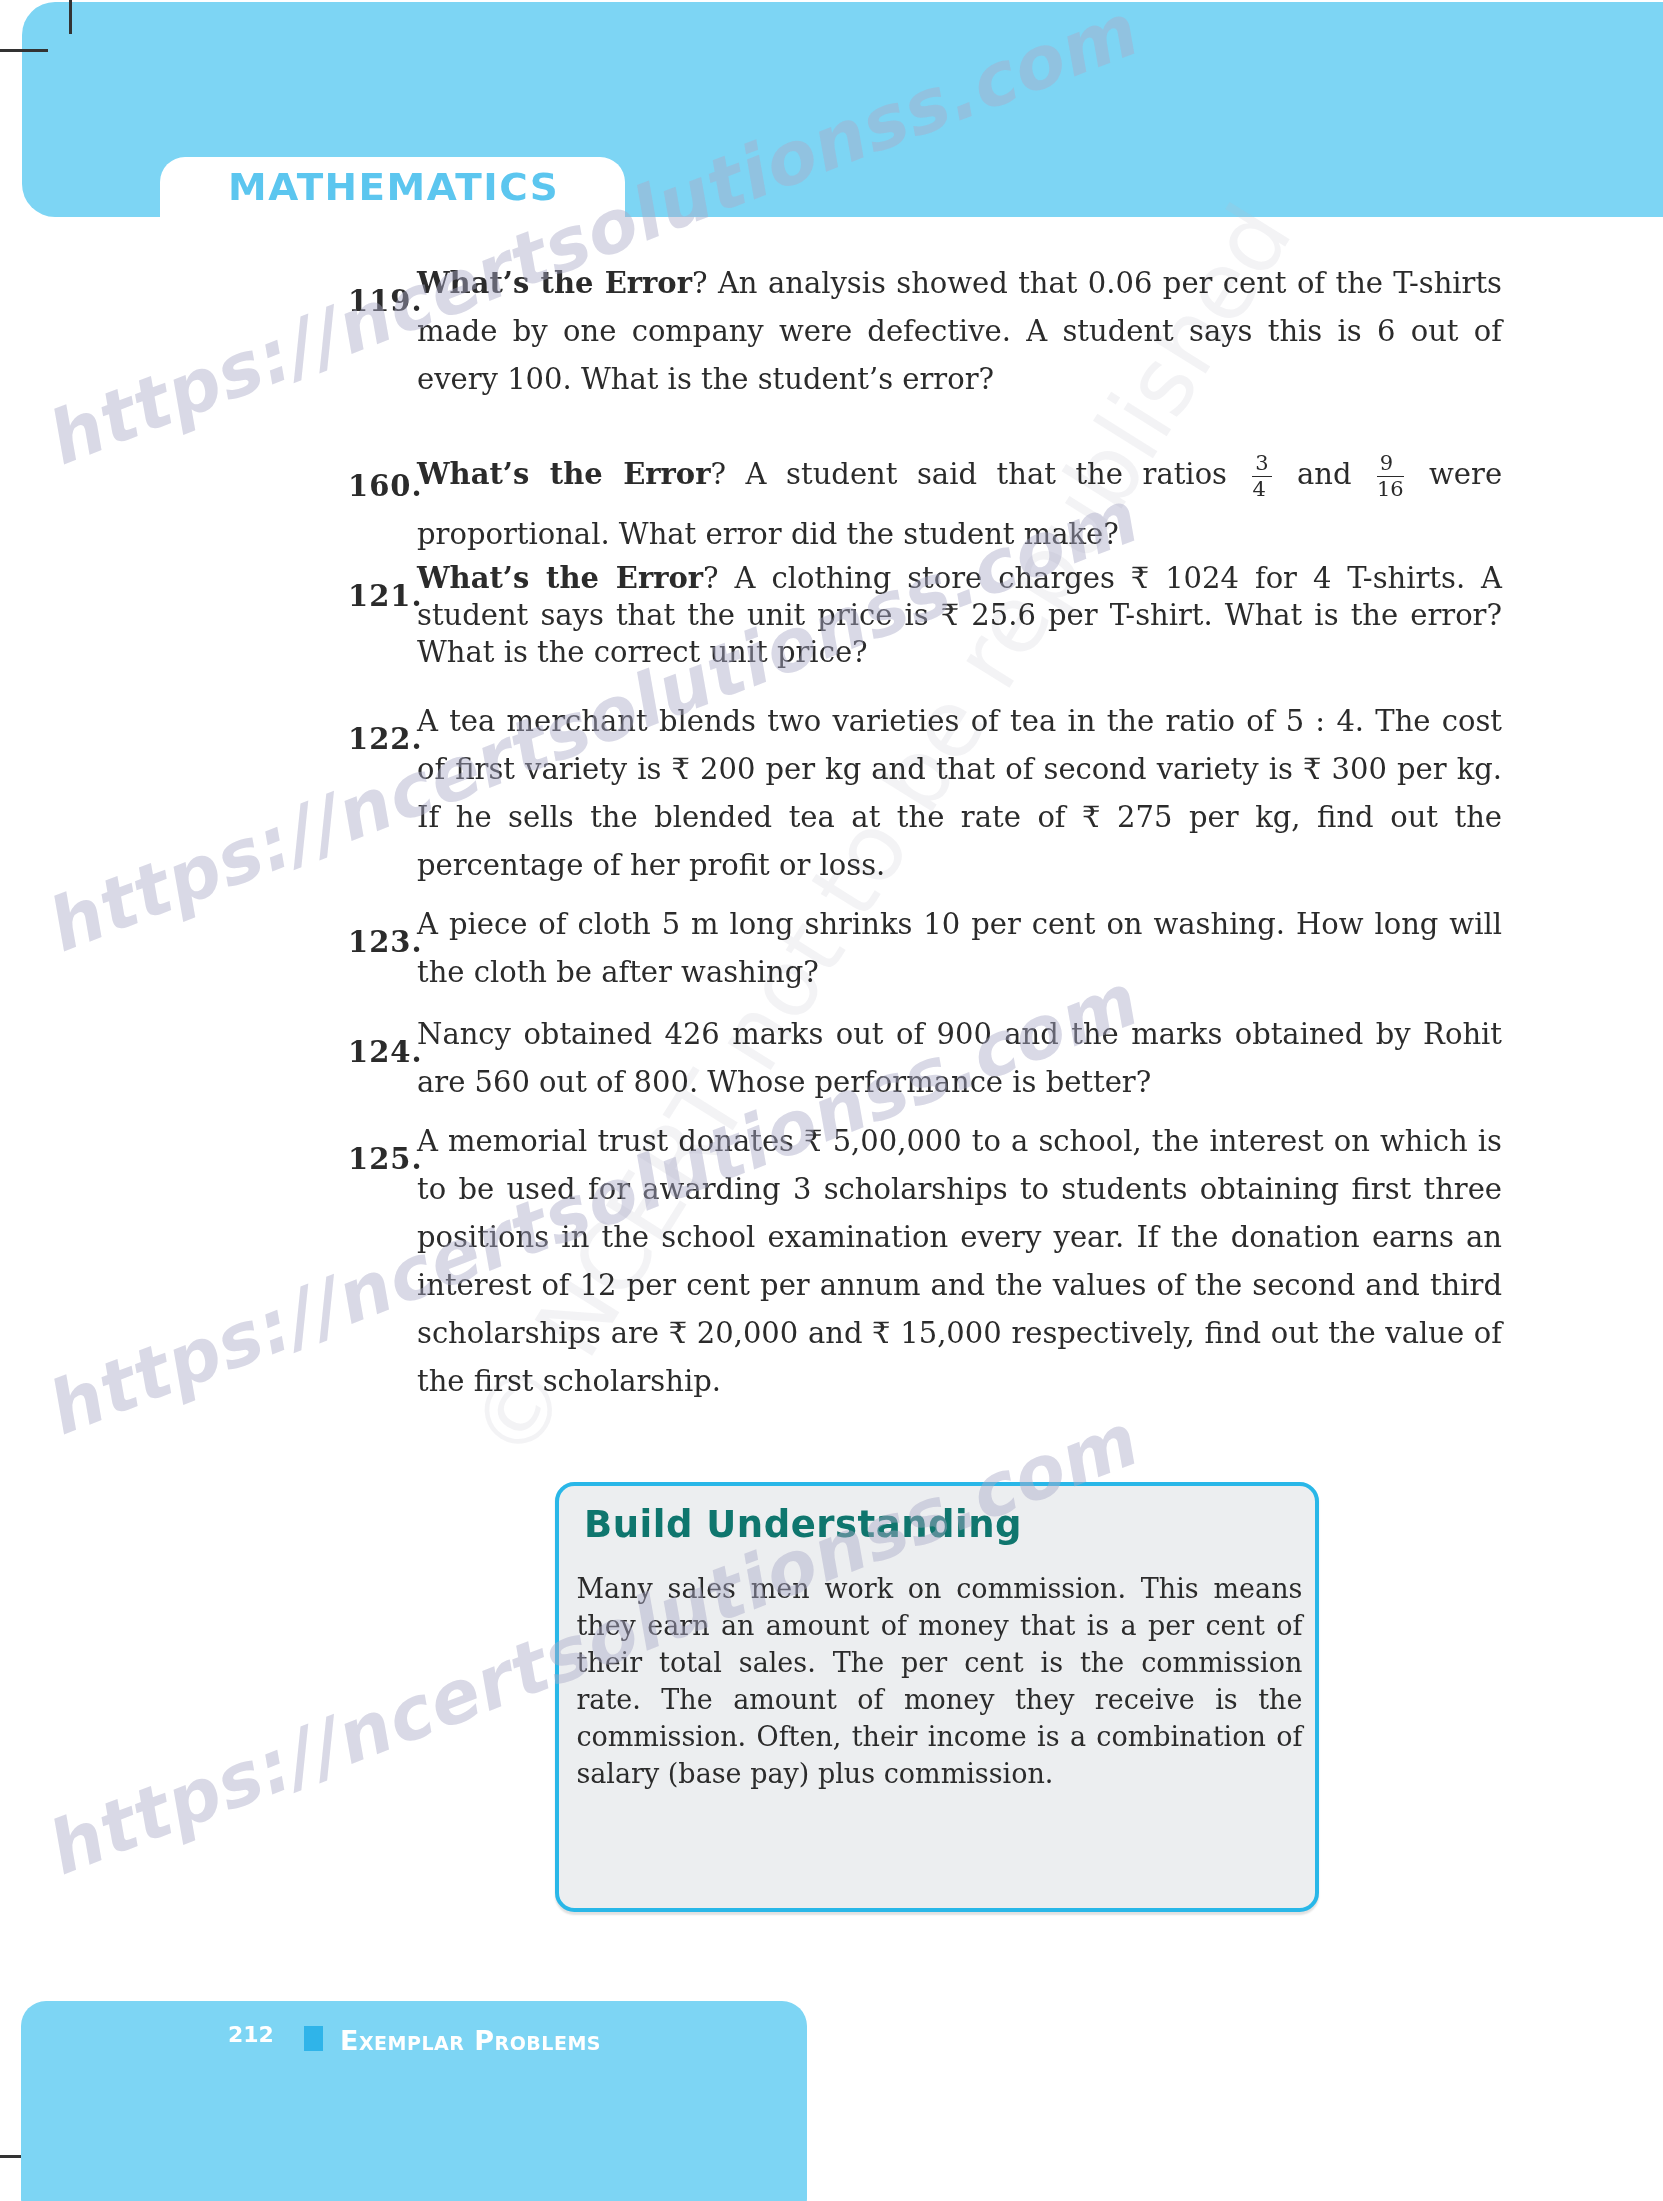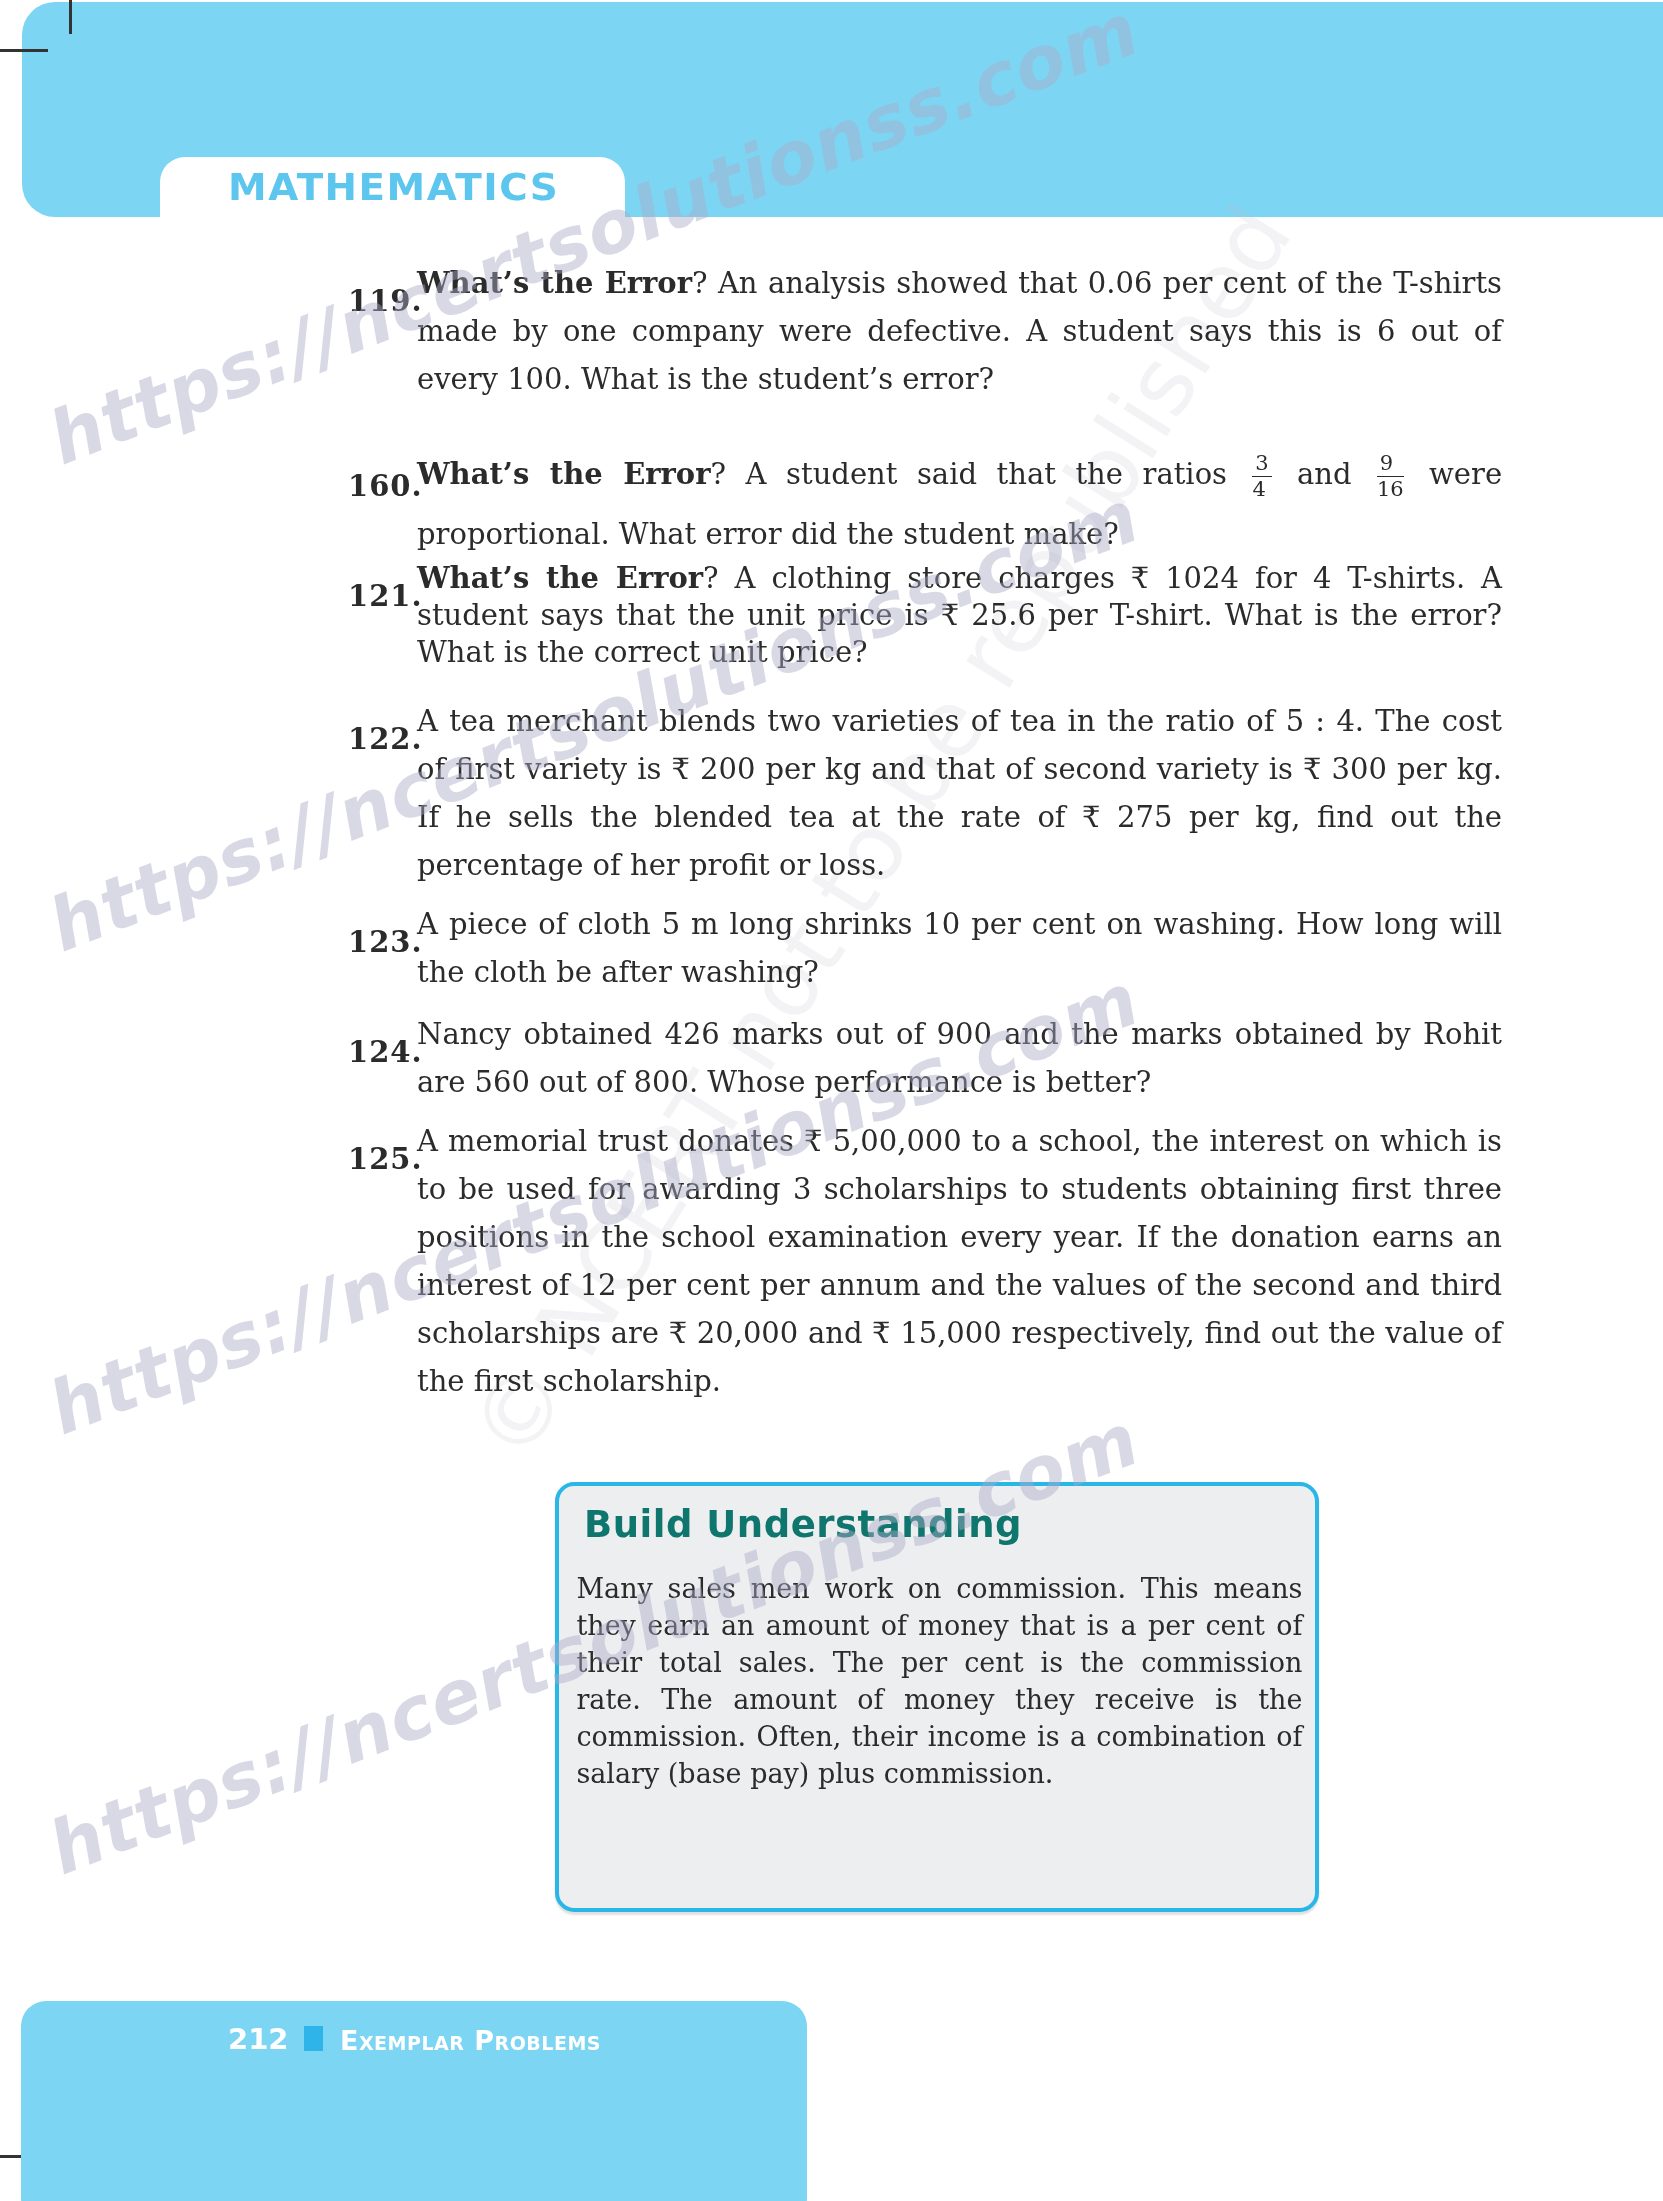"212" .page-num { font-size: 29px -> 22px }
